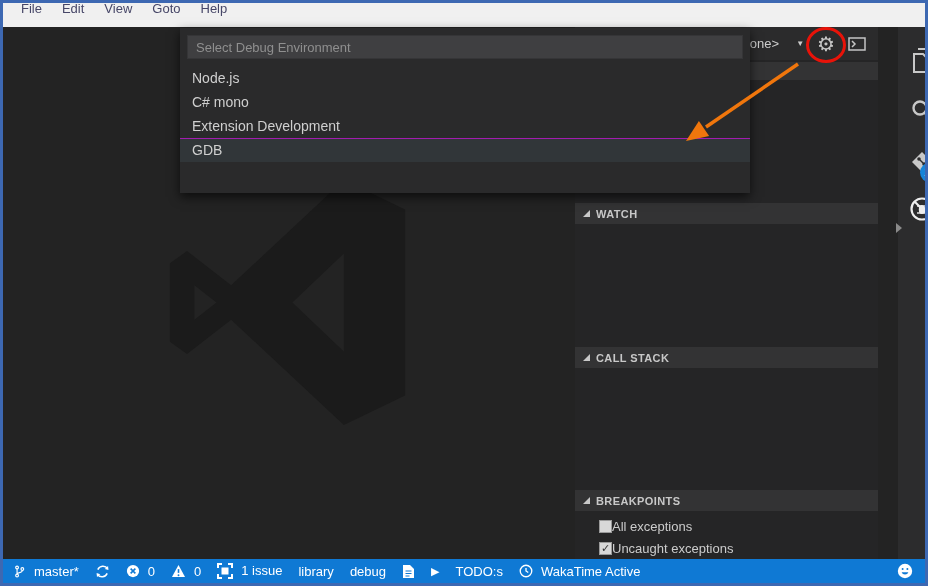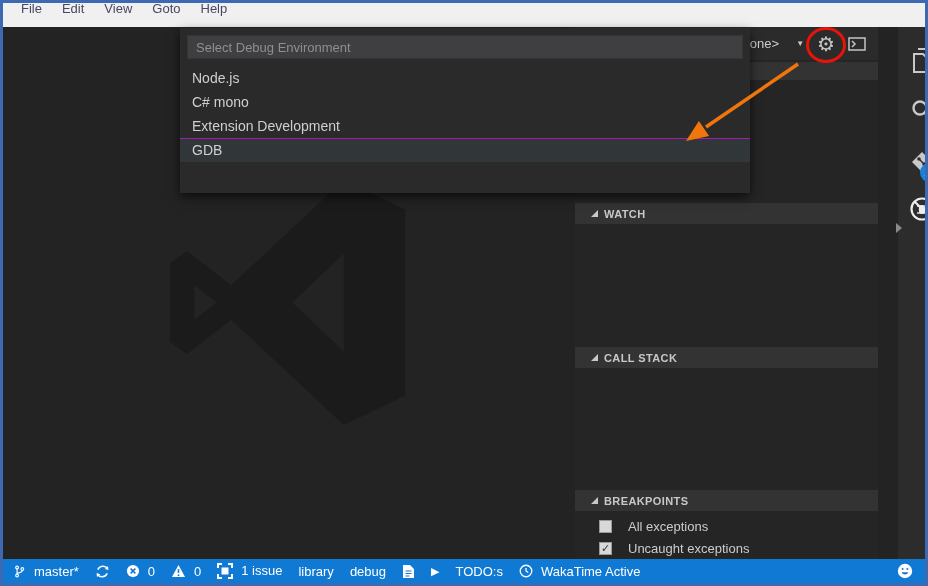"WATCH" .section-header { padding-left: 16px -> 8px }
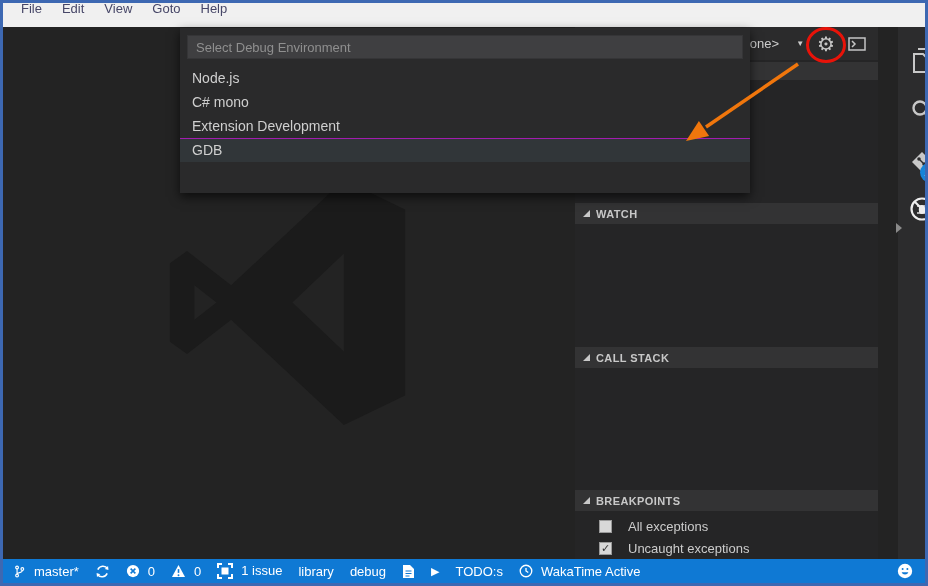"All exceptions" .bp-row { gap: 16px -> 0 }
